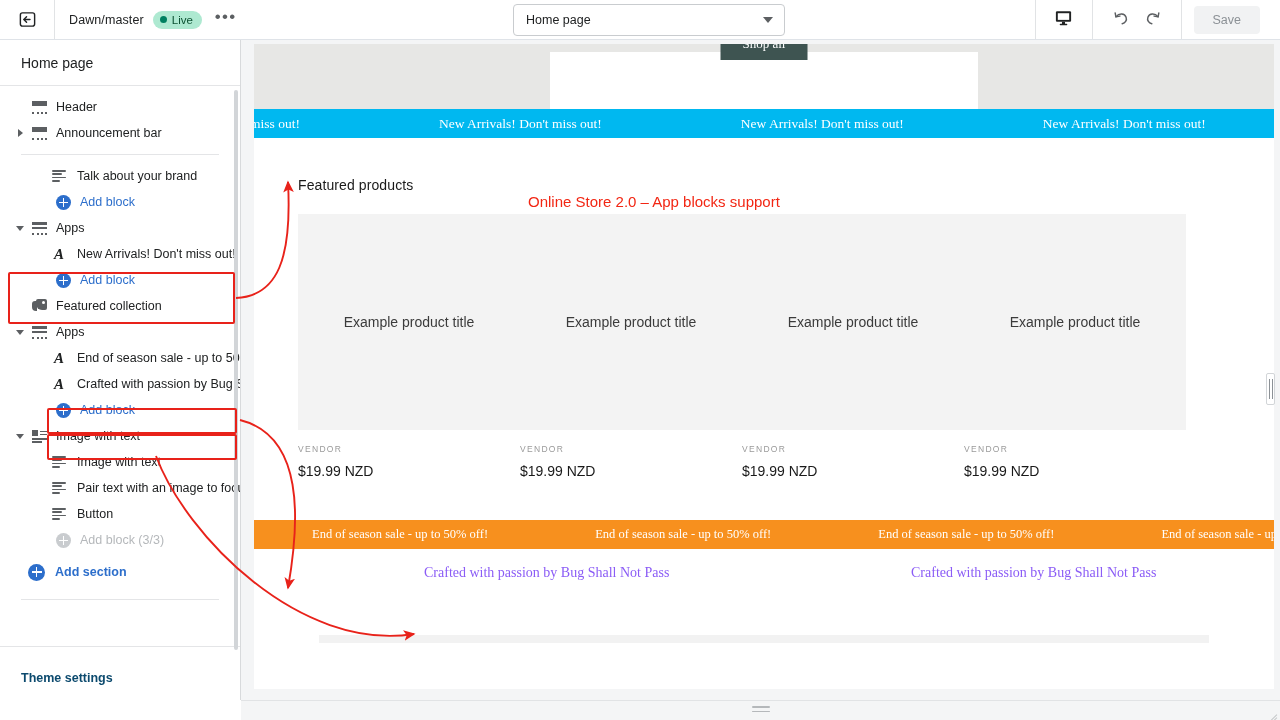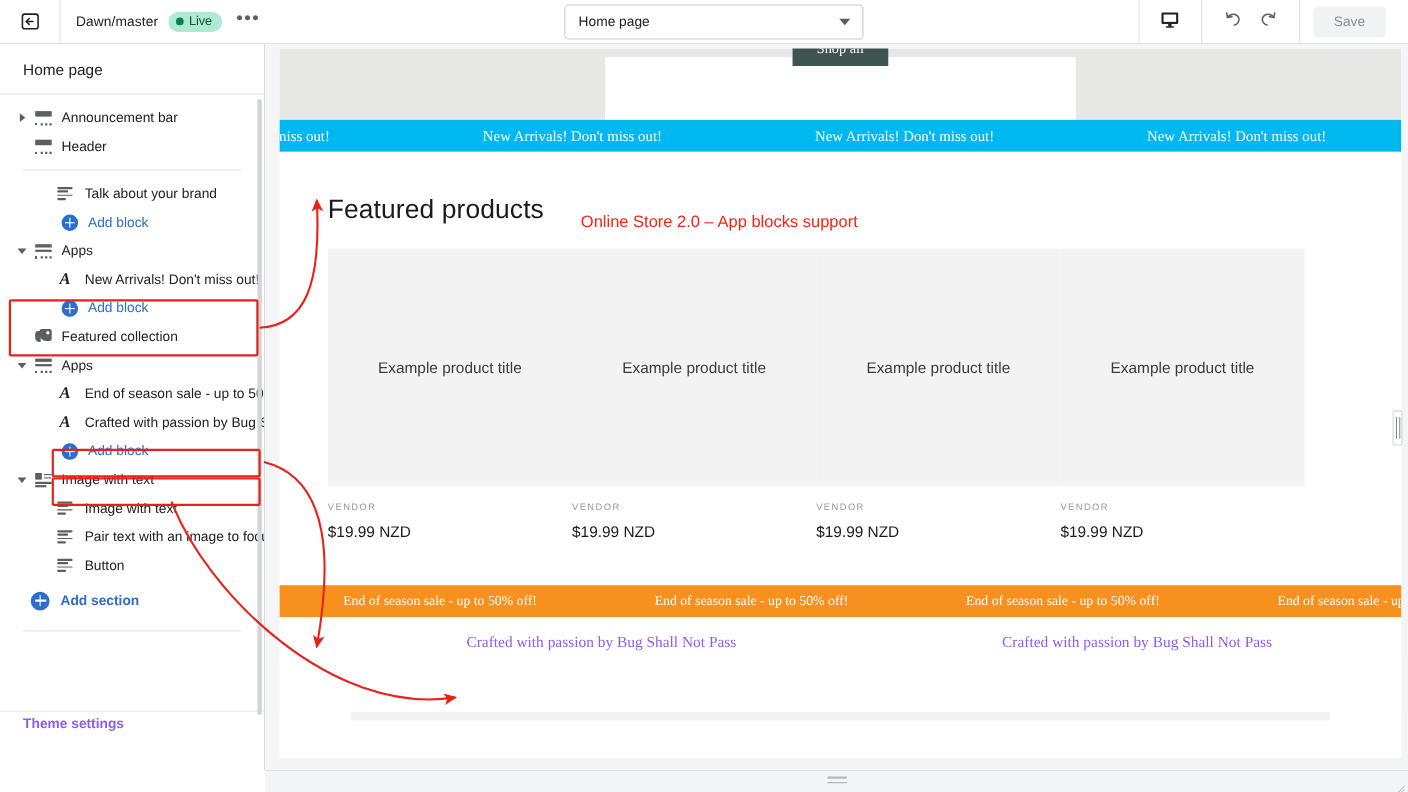"Announcement bar" div.sb-row { order: before "Header" -> after "Header" }
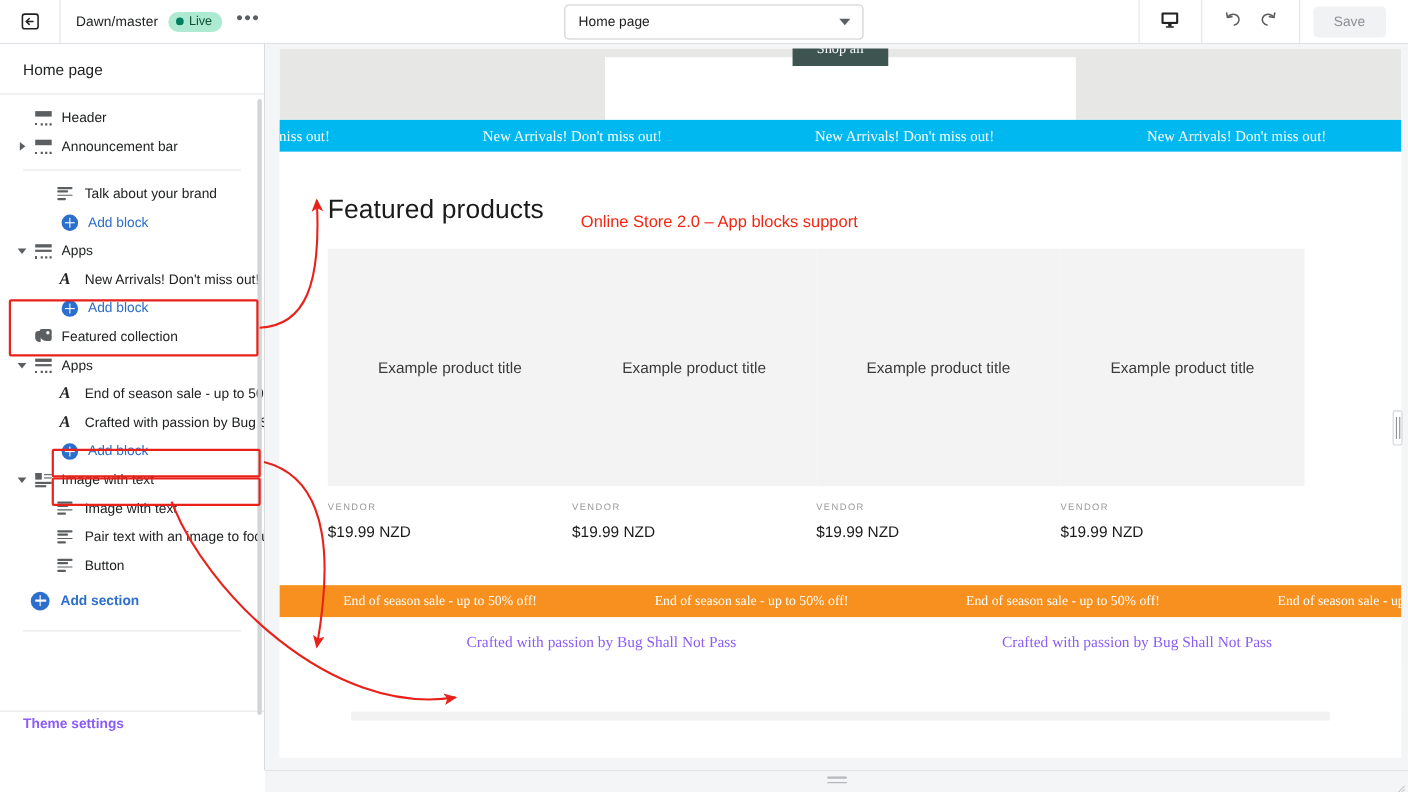"Featured products" .pv-h2 { font-size: 24px -> 14px }
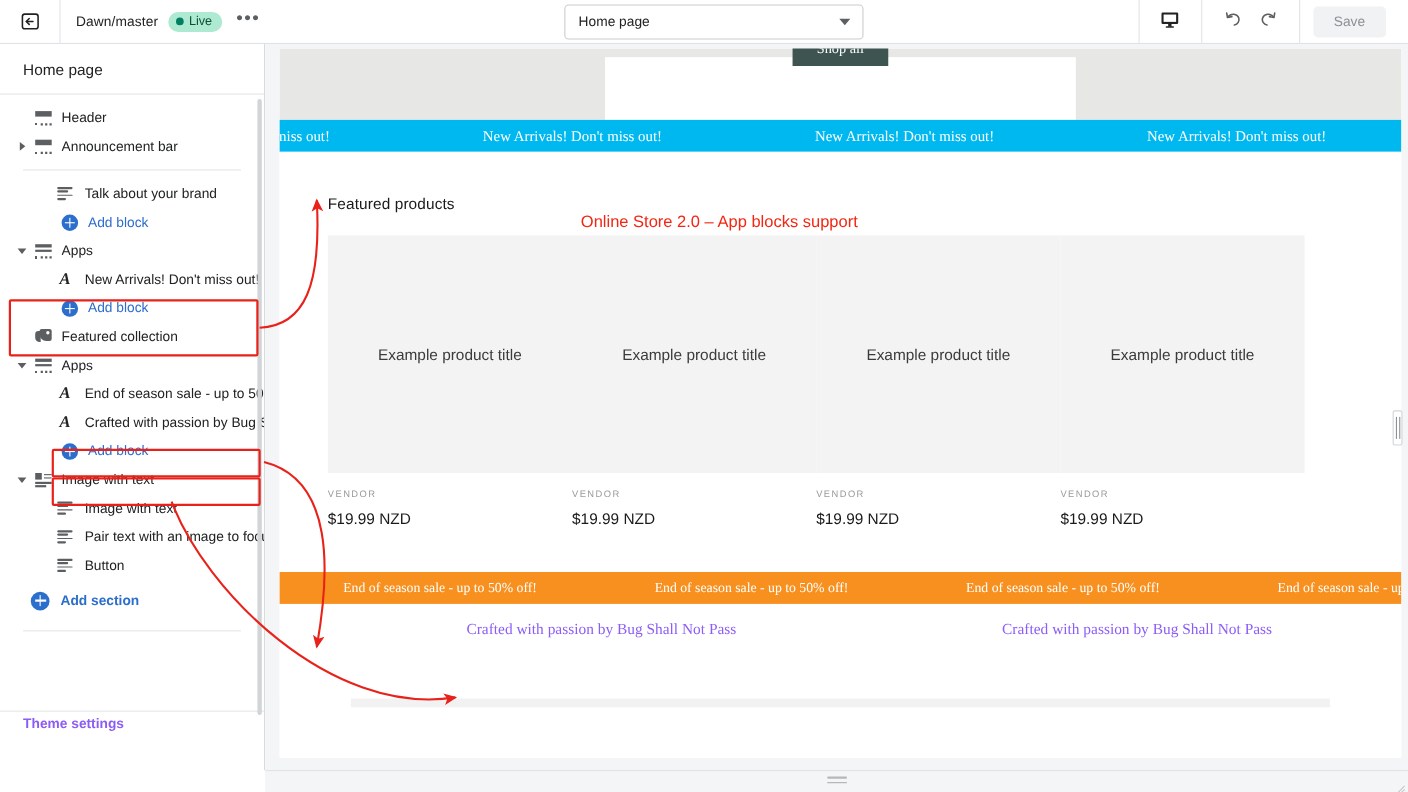"Add block (3/3)" div.sb-add { html: none -> <div> <span></span> <span>Add block (3/3)</span> </div> }
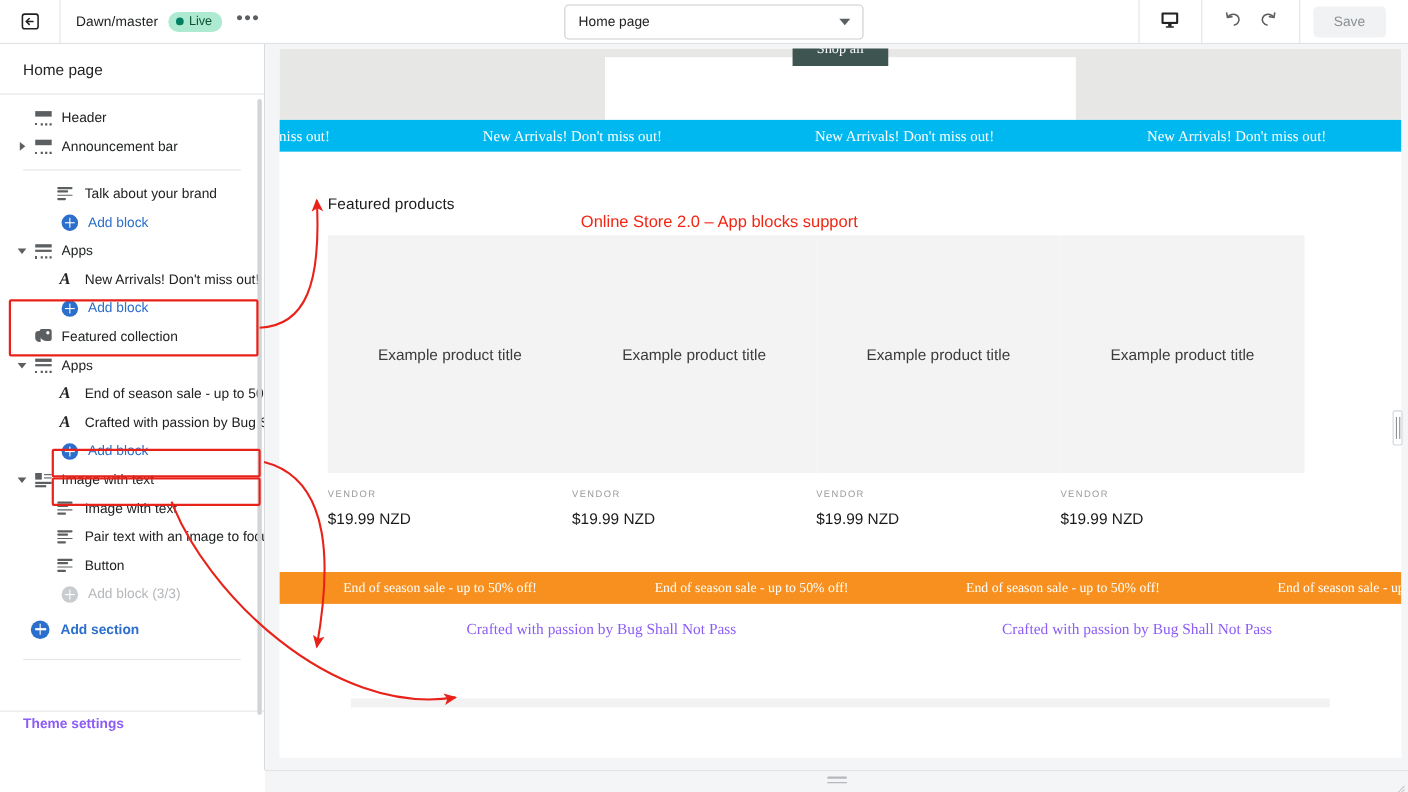"Theme settings" .sb-theme { color: #8b5cf6 -> #0c4a6e; padding: 4px 0 0 21px -> 24px 0 0 21px }
